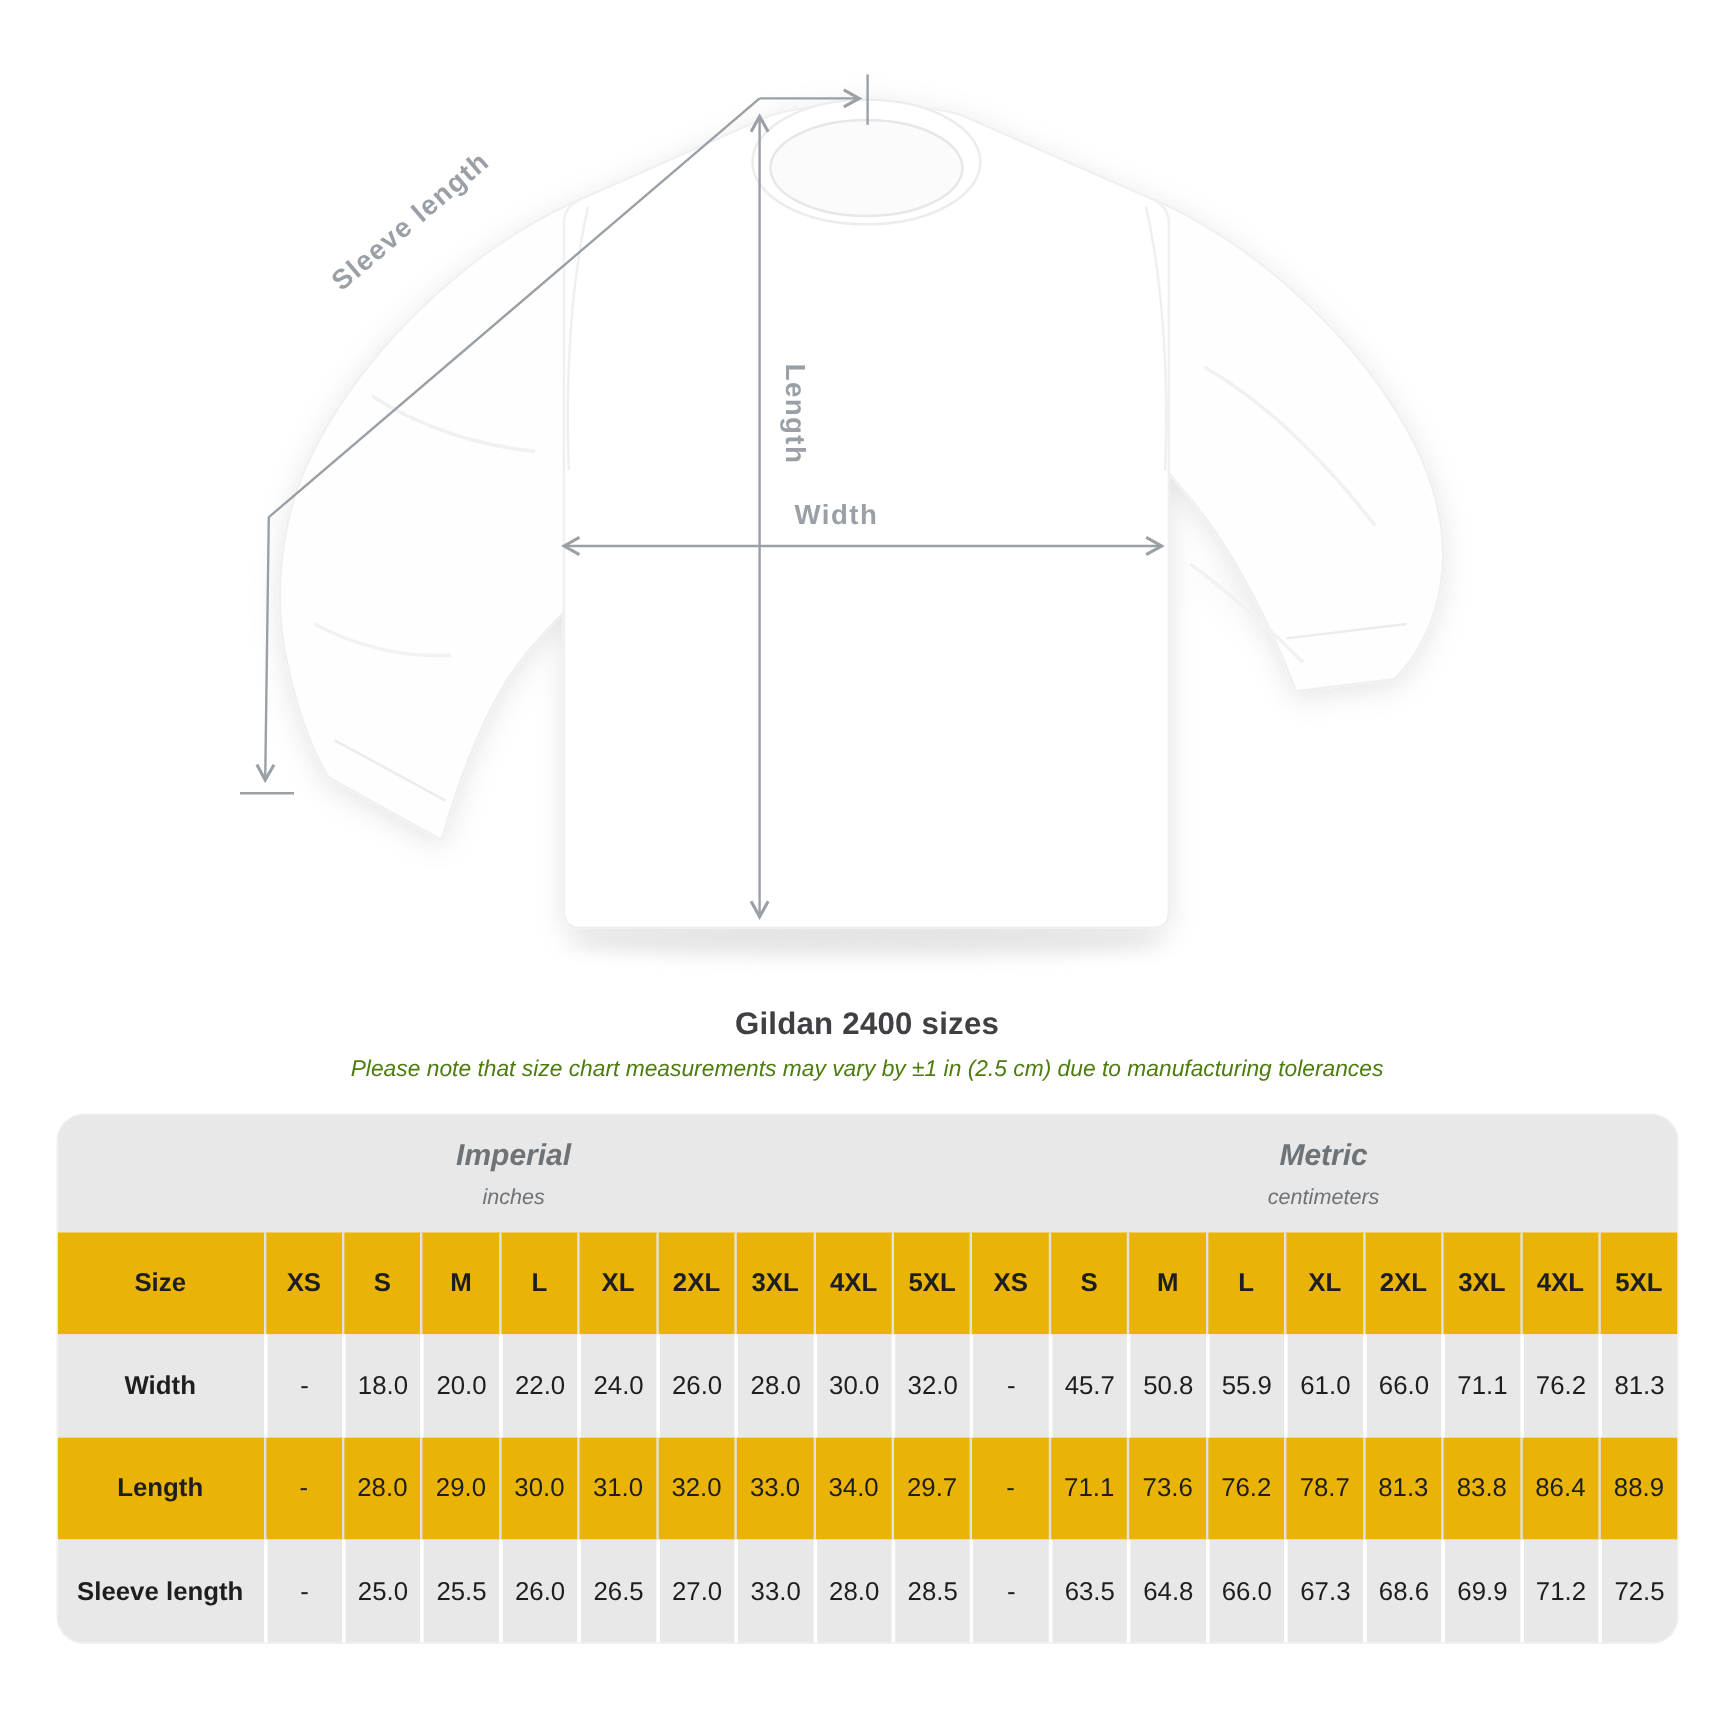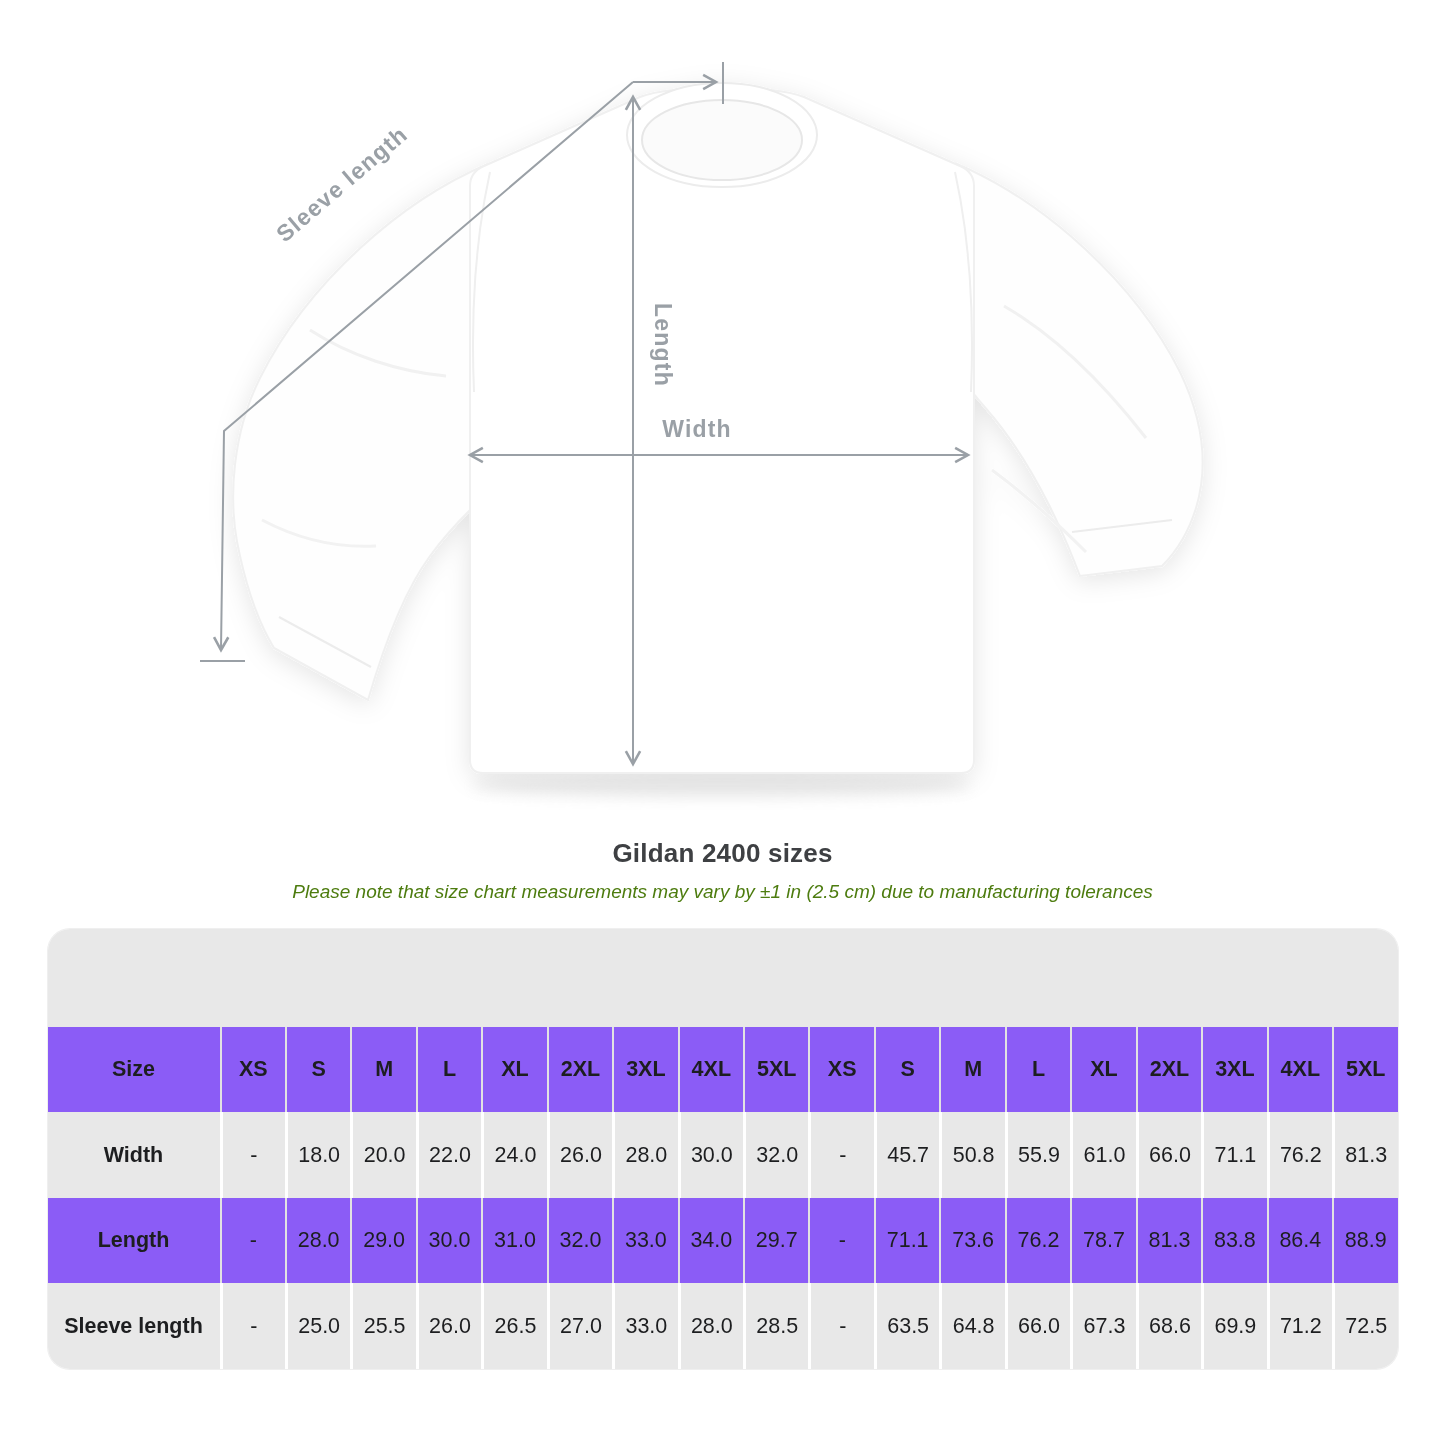"Imperial" div.band-cell { html: none -> <div> <div>Imperial</div> <div>inches</div> </div> }
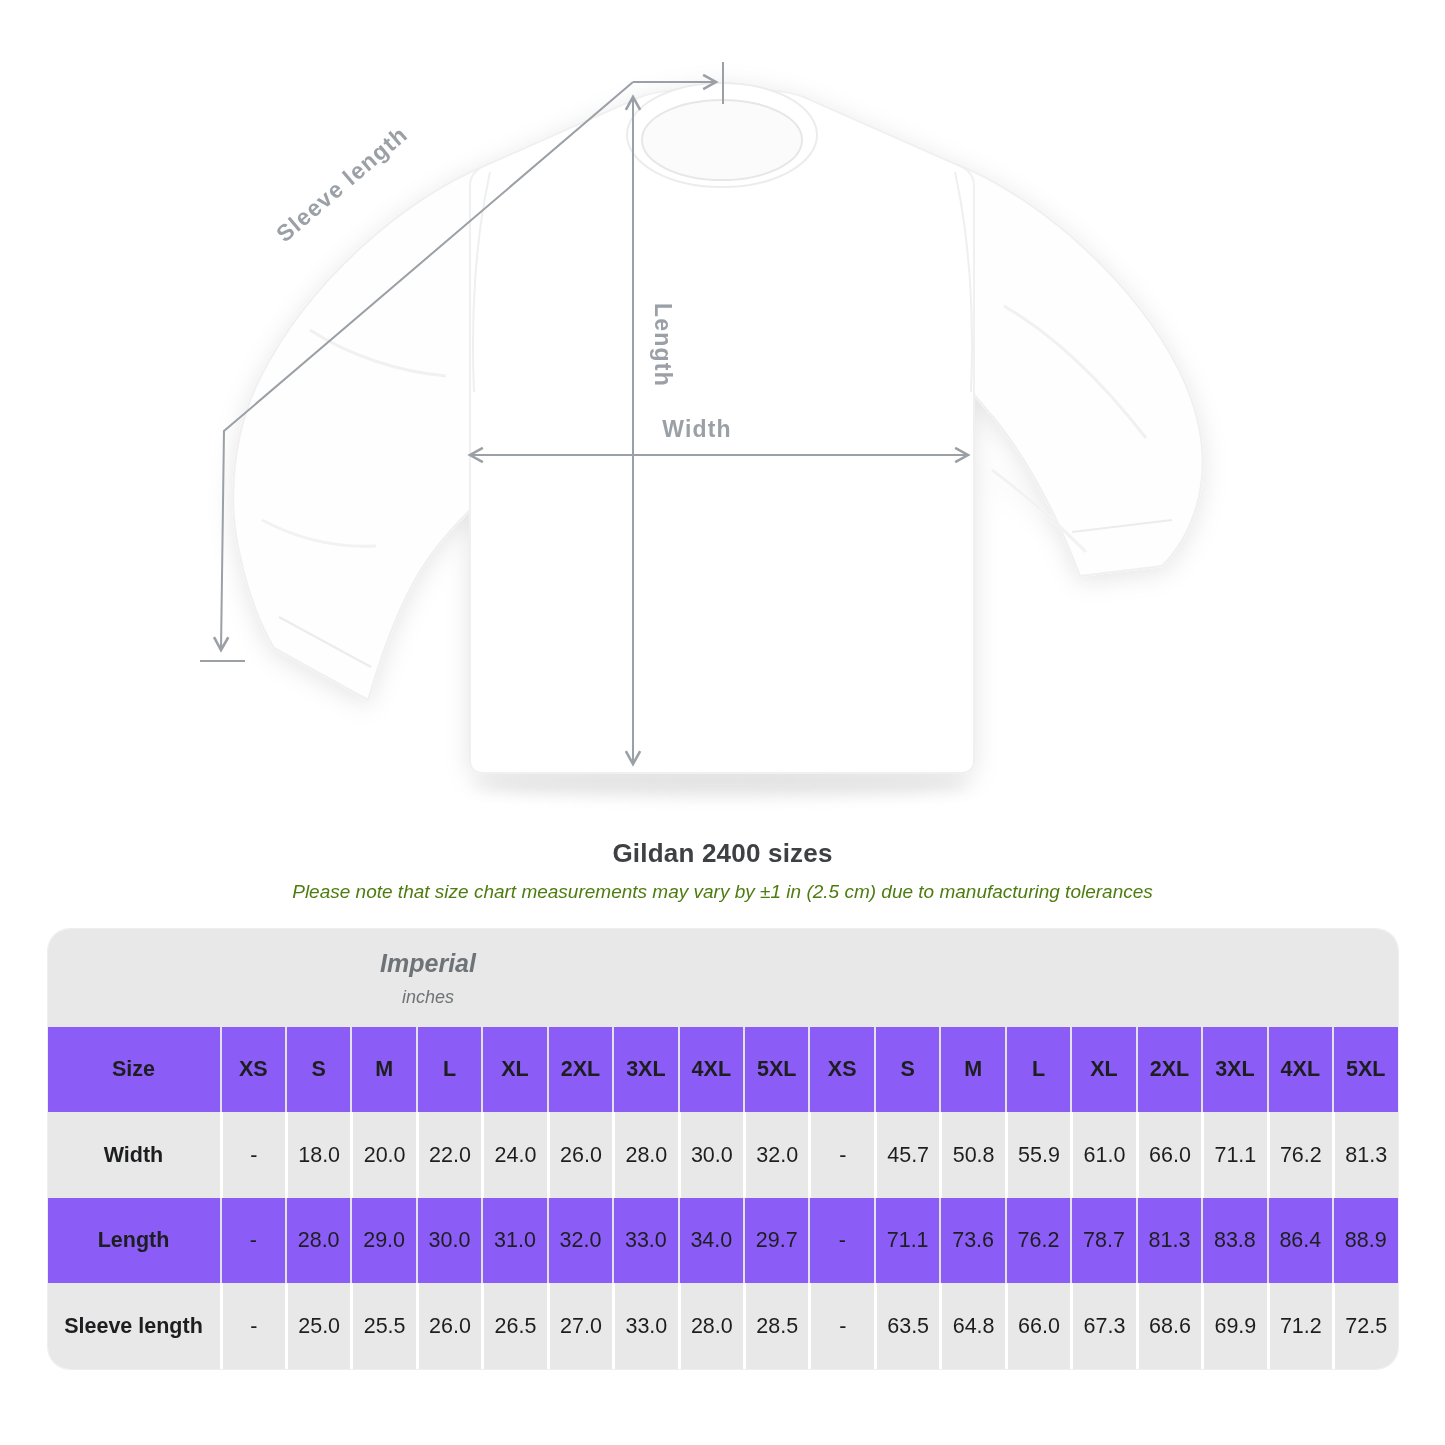"Metric" div.band-cell { html: none -> <div> <div>Metric</div> <div>centimeters</div> </div> }
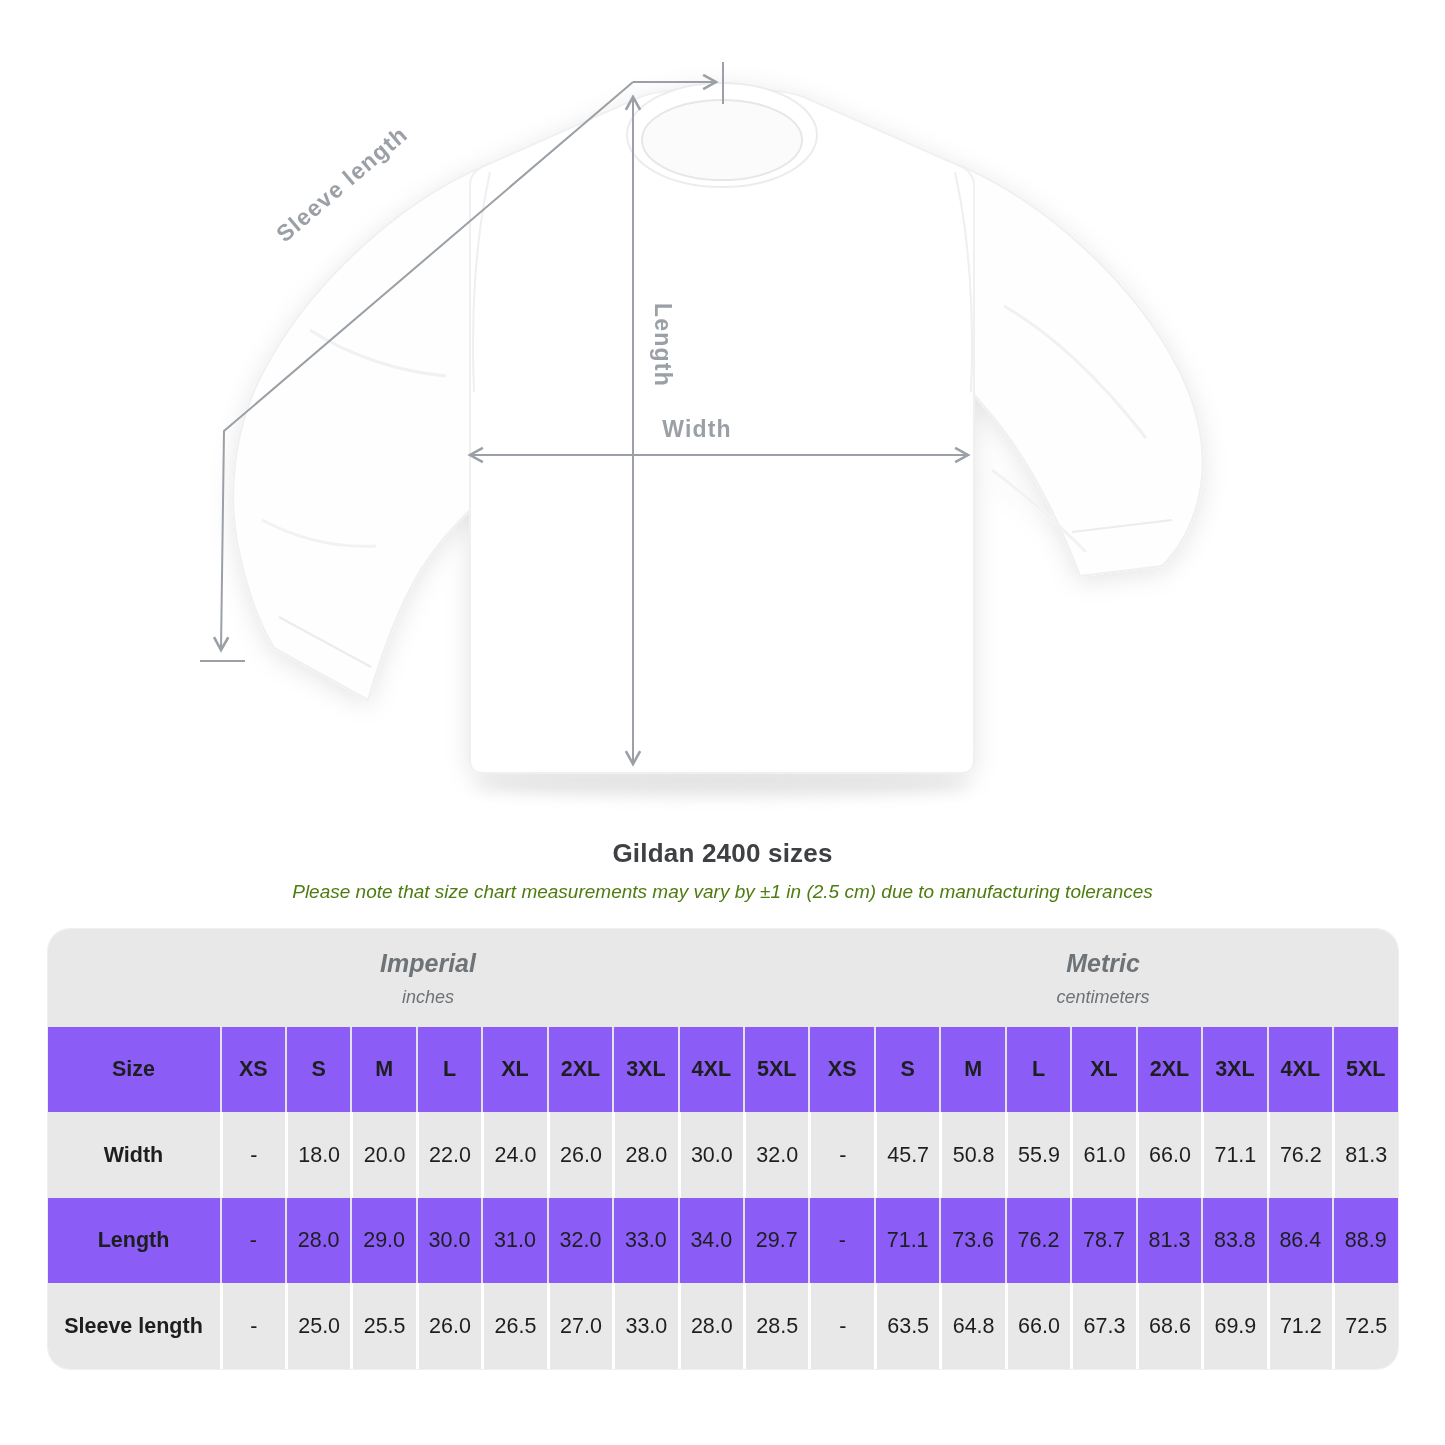"Size" .trow.white { background: #8b5cf6 -> #eab308 }
